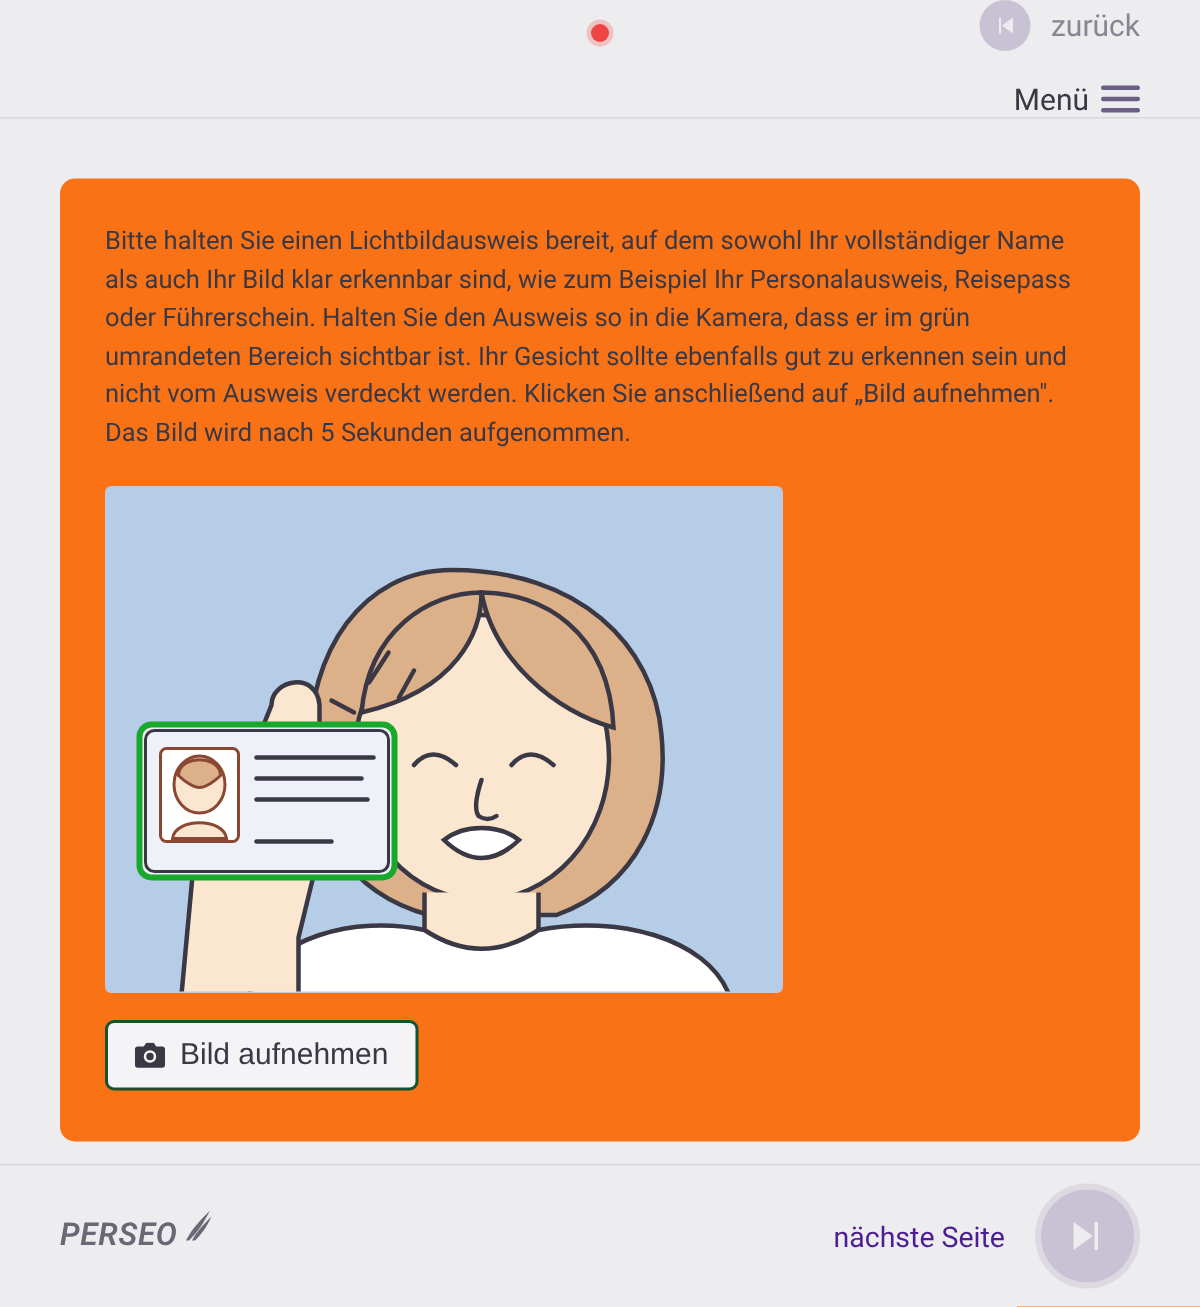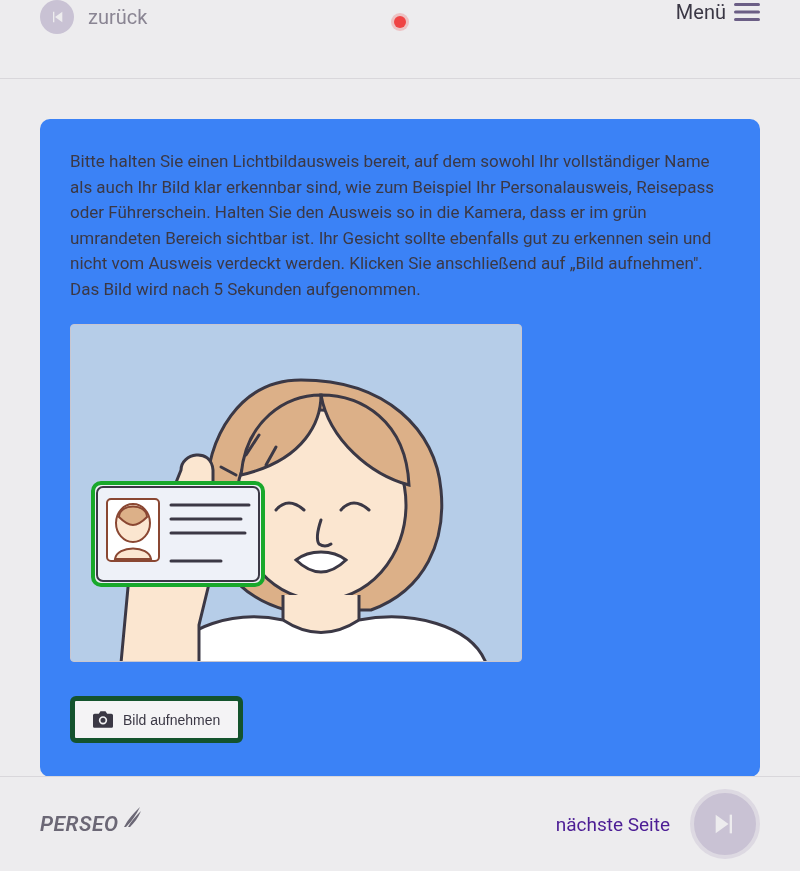"zurück" .header { align-items: flex-start -> flex-end; flex-direction: none -> column }
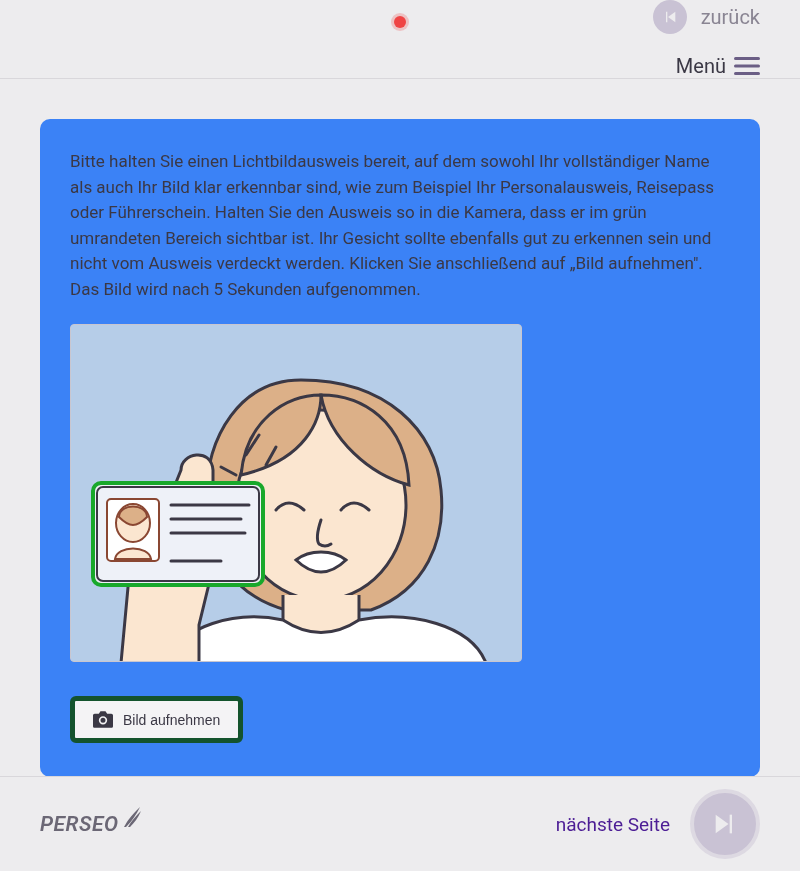"Bitte halten Sie einen Lichtbildausweis" .card { background: #3b82f6 -> #f97316 }
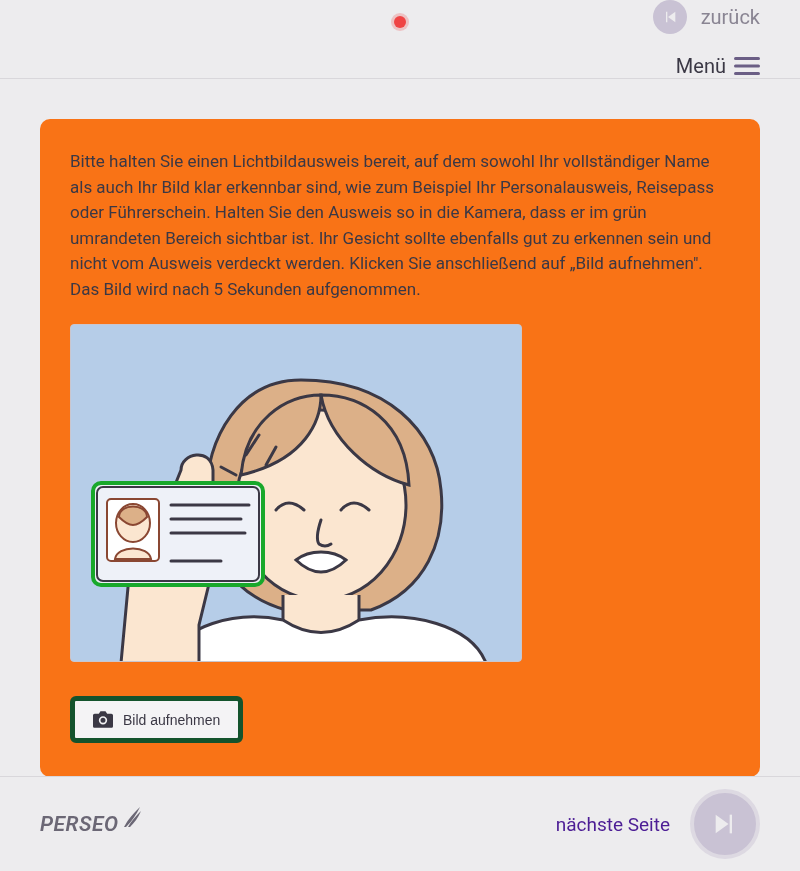"Bild aufnehmen" .capture-btn { border: 5px solid #14532d -> 2px solid #14532d; font-size: 14px -> 20px; margin-top: 34px -> 18px }
